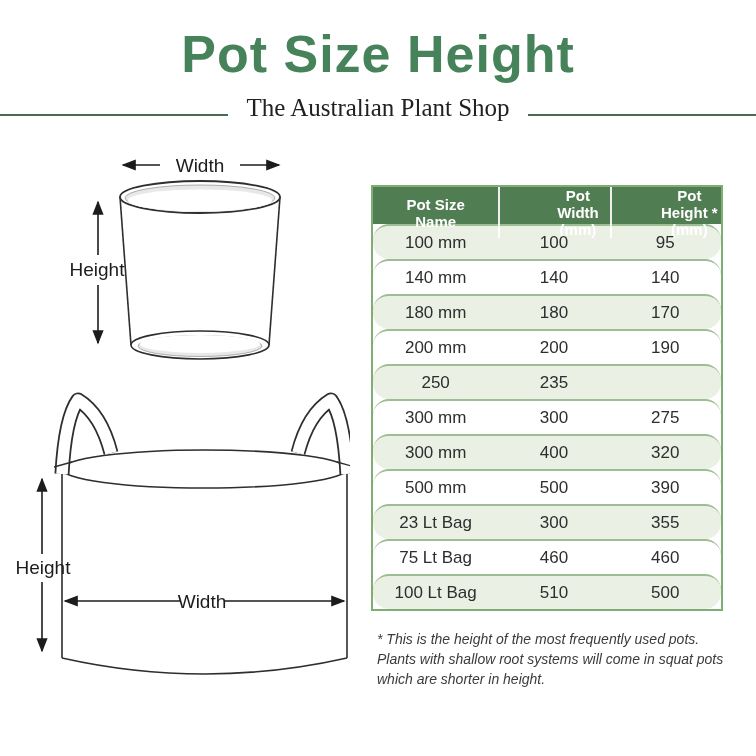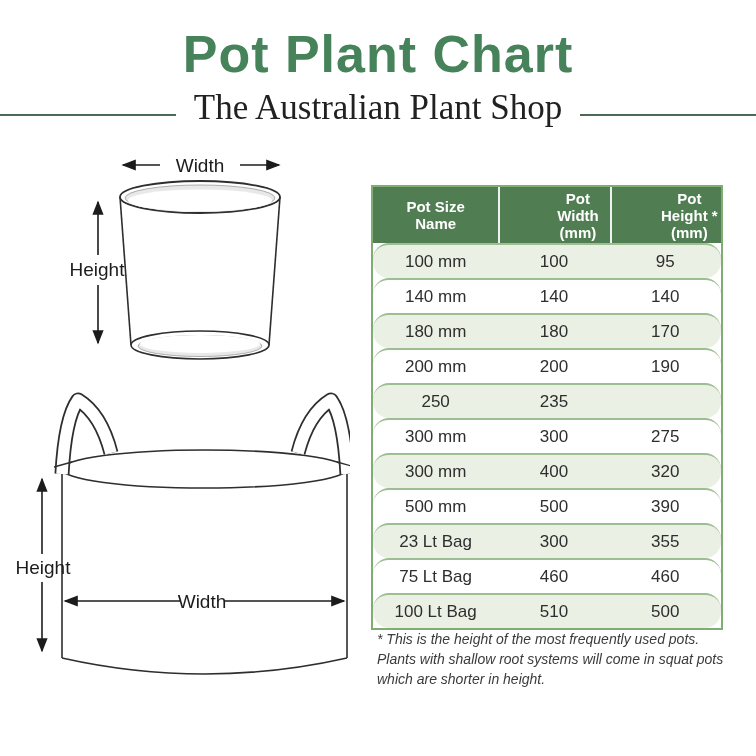"Pot Plant Chart" div.title { text: Plant Chart -> Size Height }
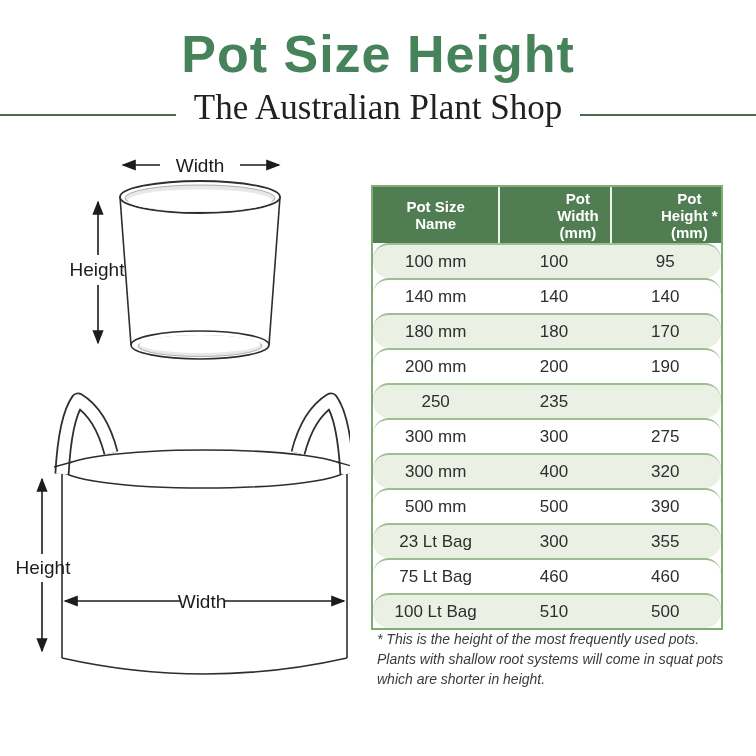"The Australian Plant Shop" .subtitle { font-size: 35px -> 25px }
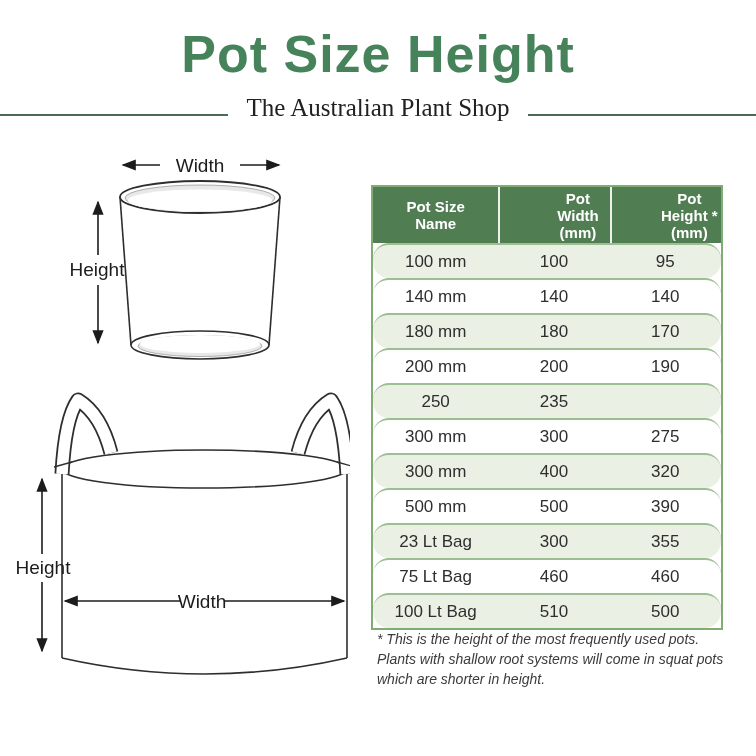"Pot Size" .thead { height: 56px -> 37px }
